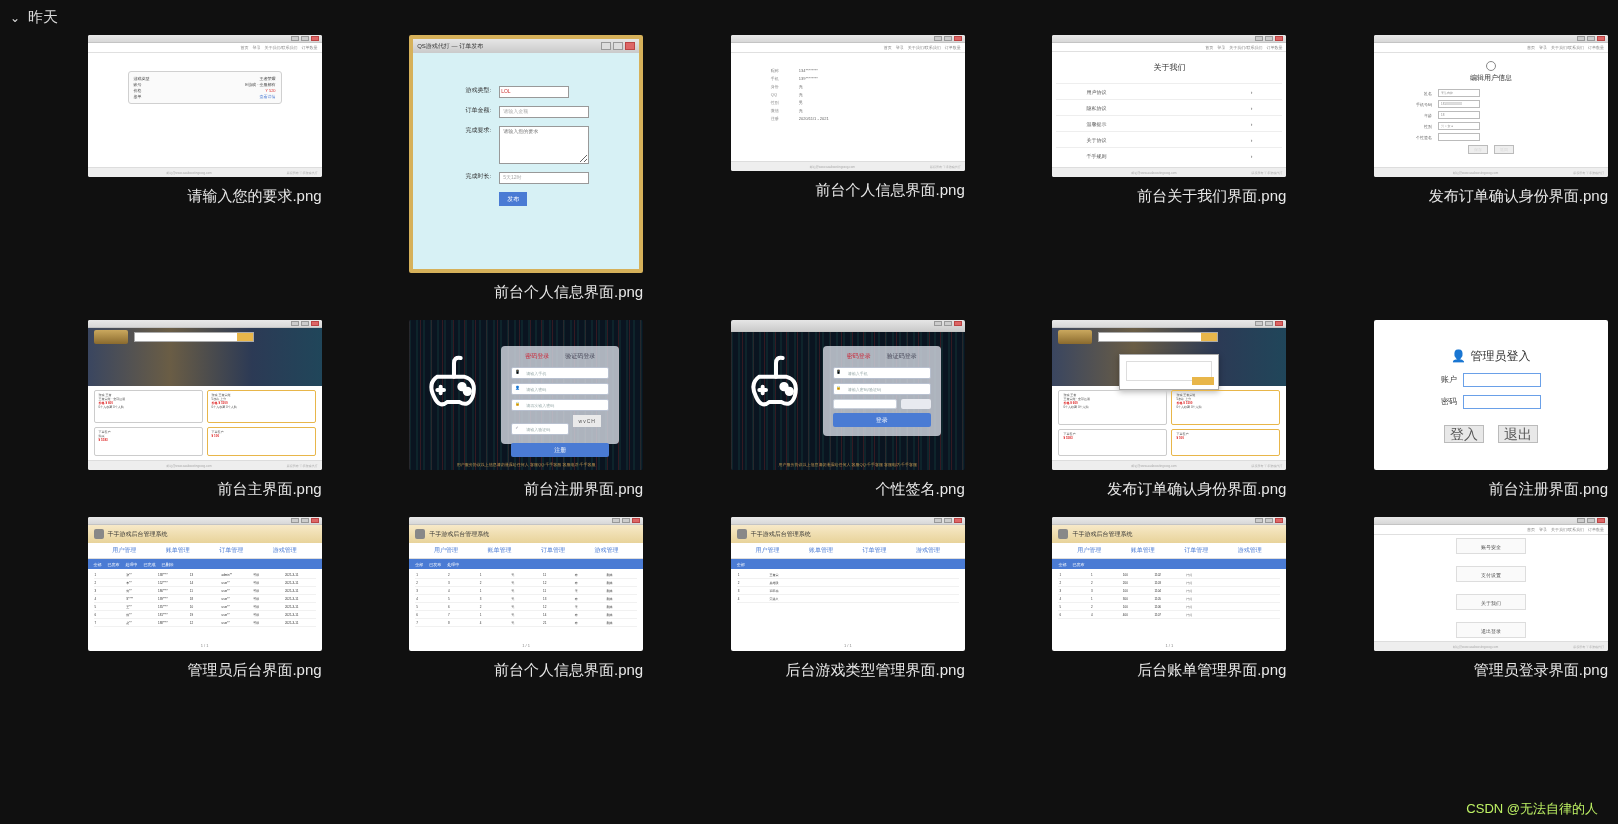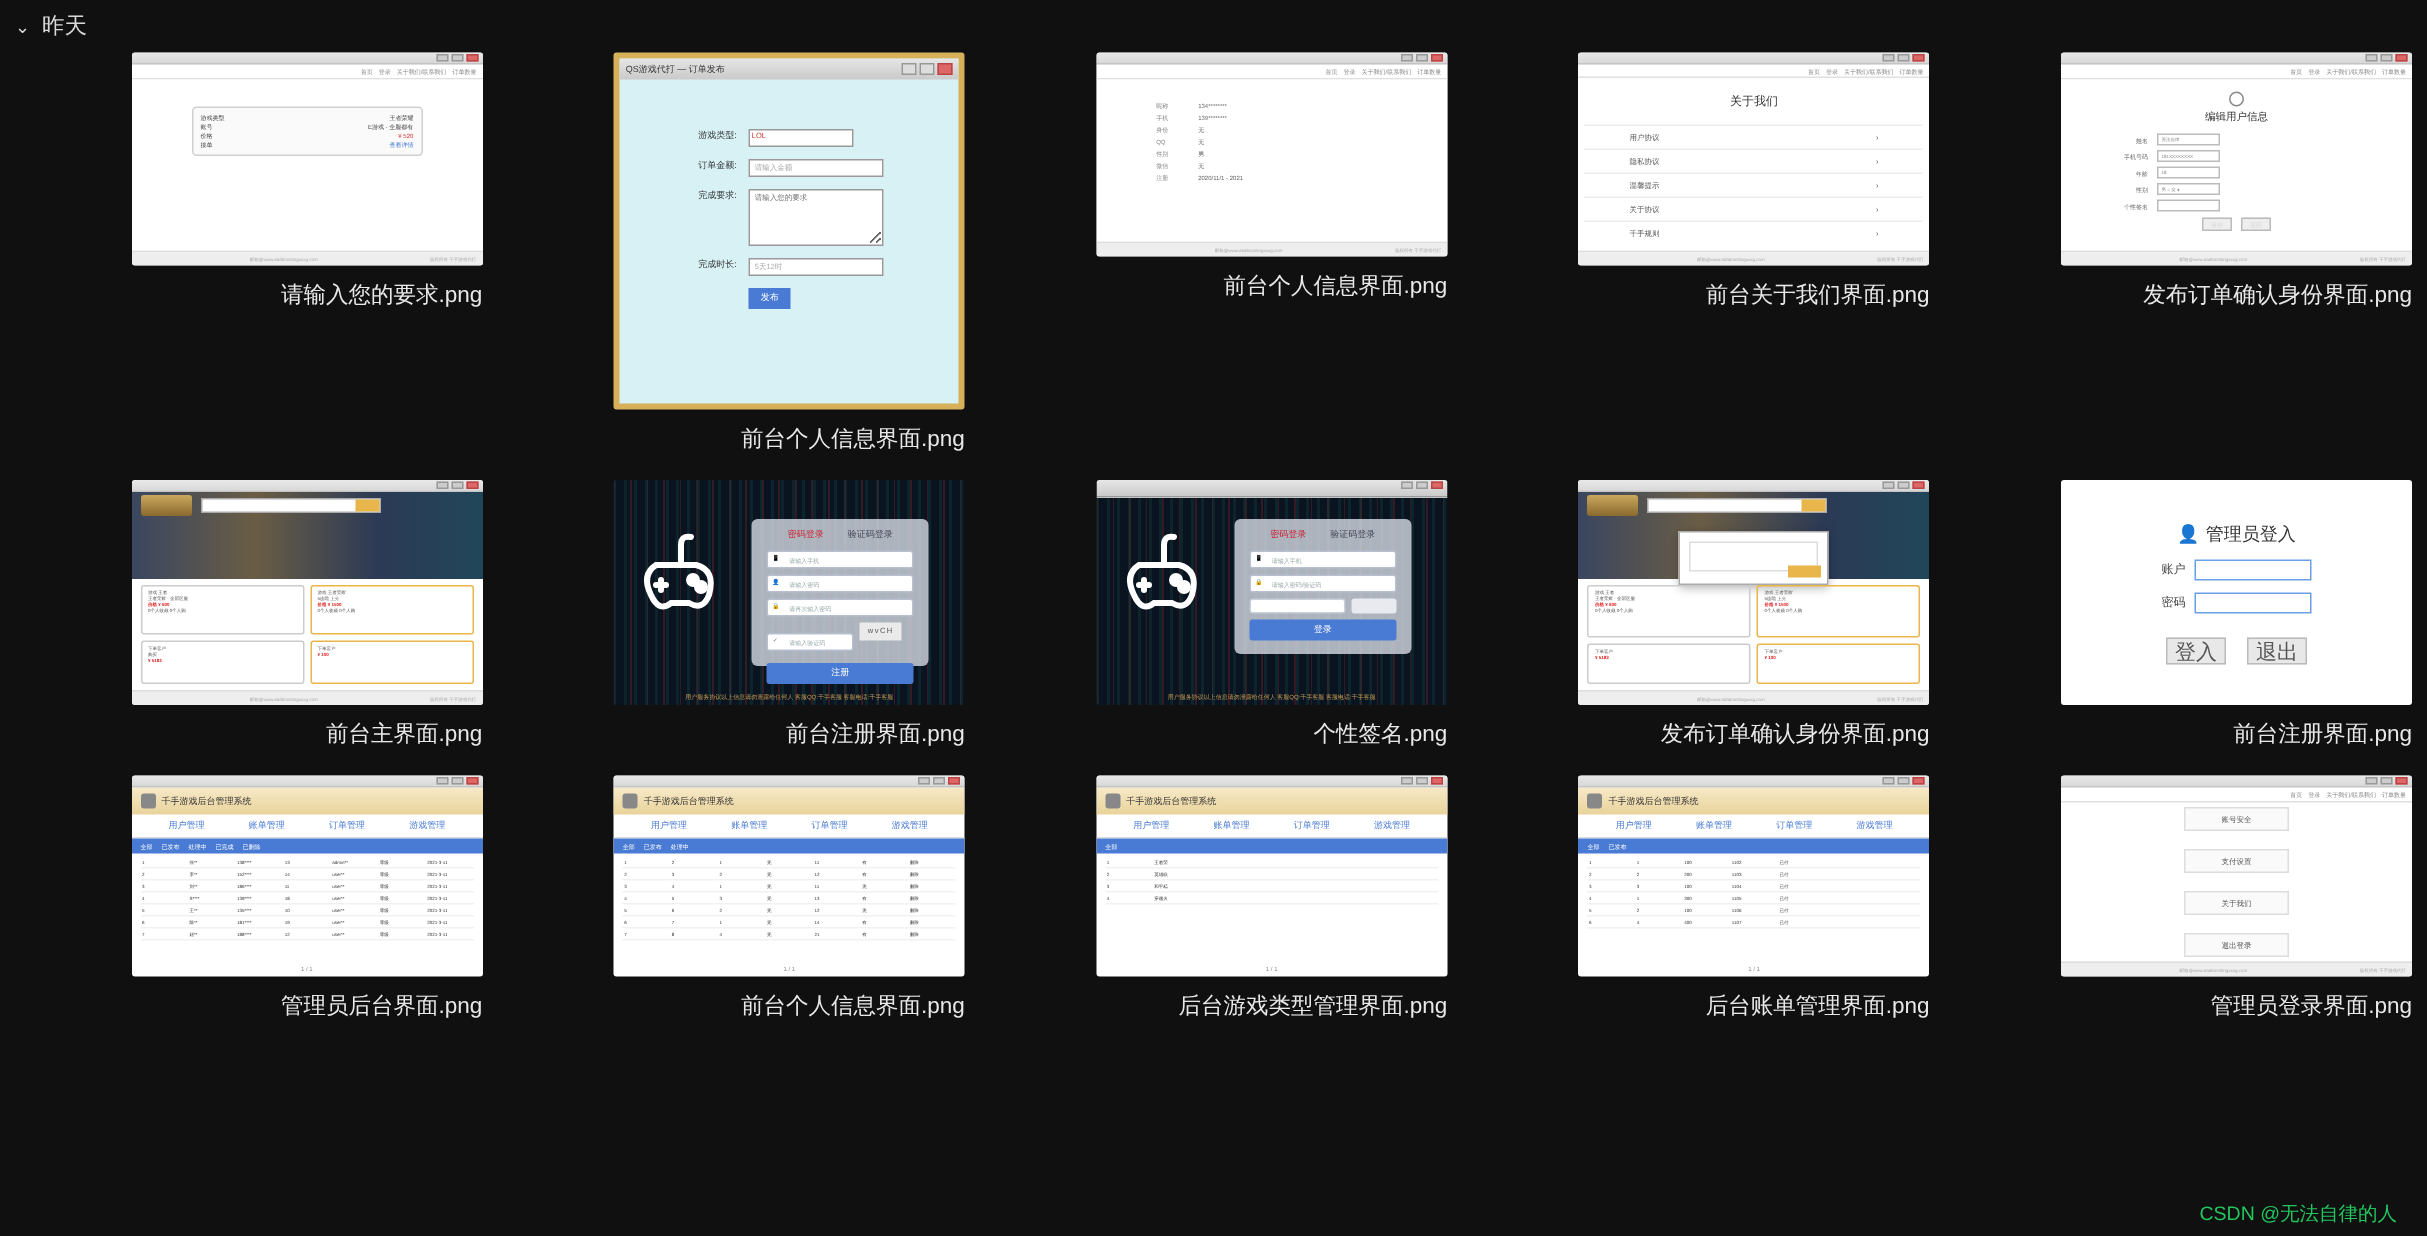"CSDN @无法自律的人" .watermark { color: #22c55e -> #bef264 }
